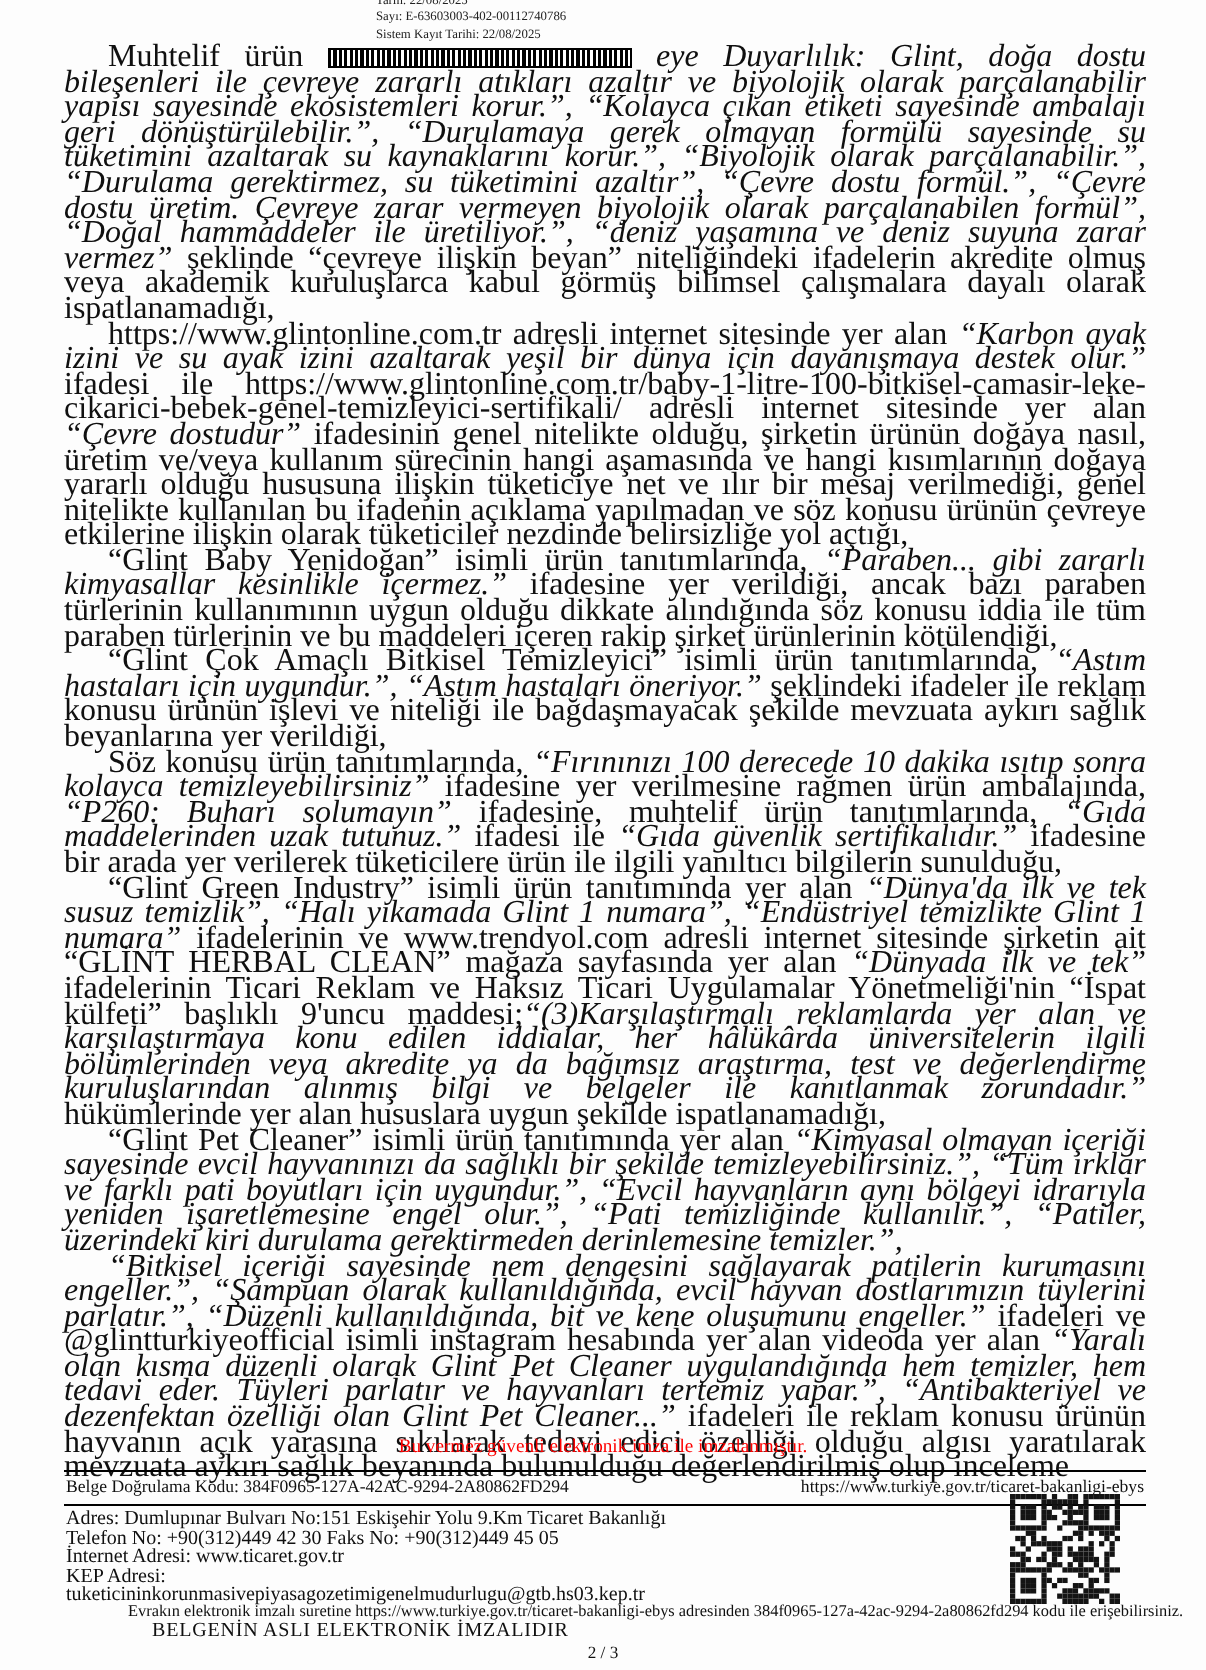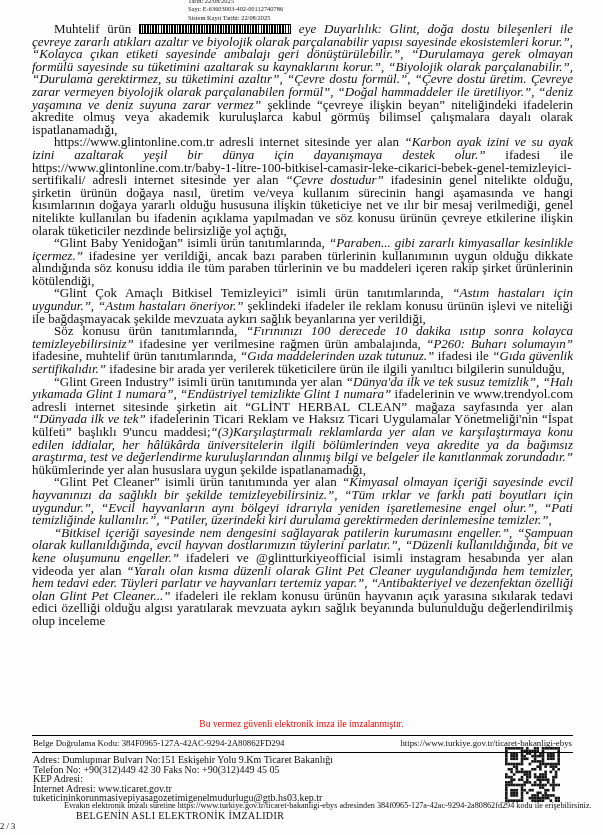"Muhtelif ürün eye Duyarlılık: Glint," .doc { font-size: 13px -> 16px }
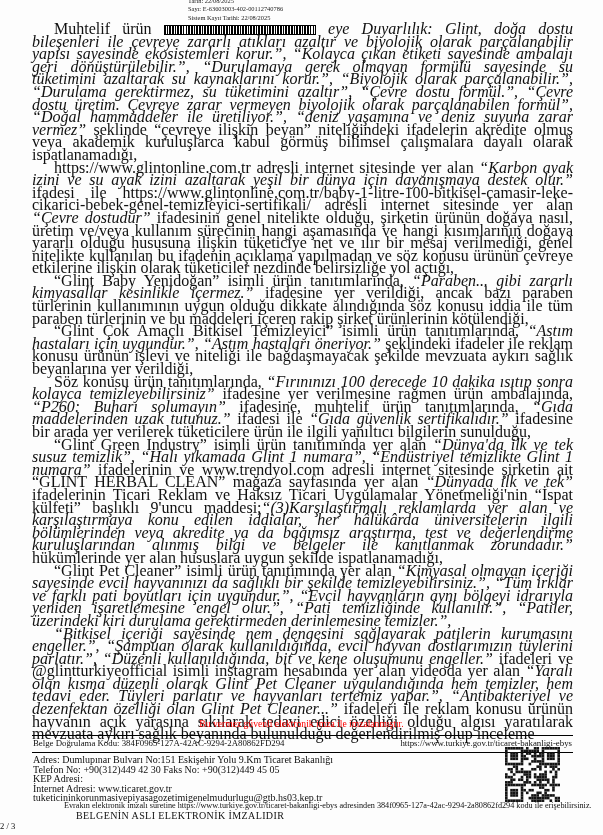"KEP Adresi:" div { order: before "İnternet Adresi: www.ticaret.gov.tr" -> after "İnternet Adresi: www.ticaret.gov.tr" }
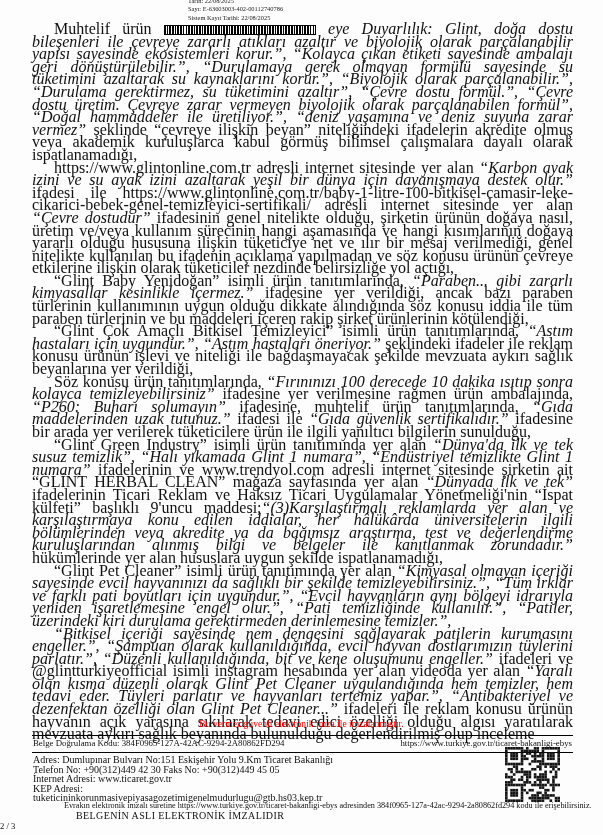"2 / 3" .pagenum { text-align: none -> center }
